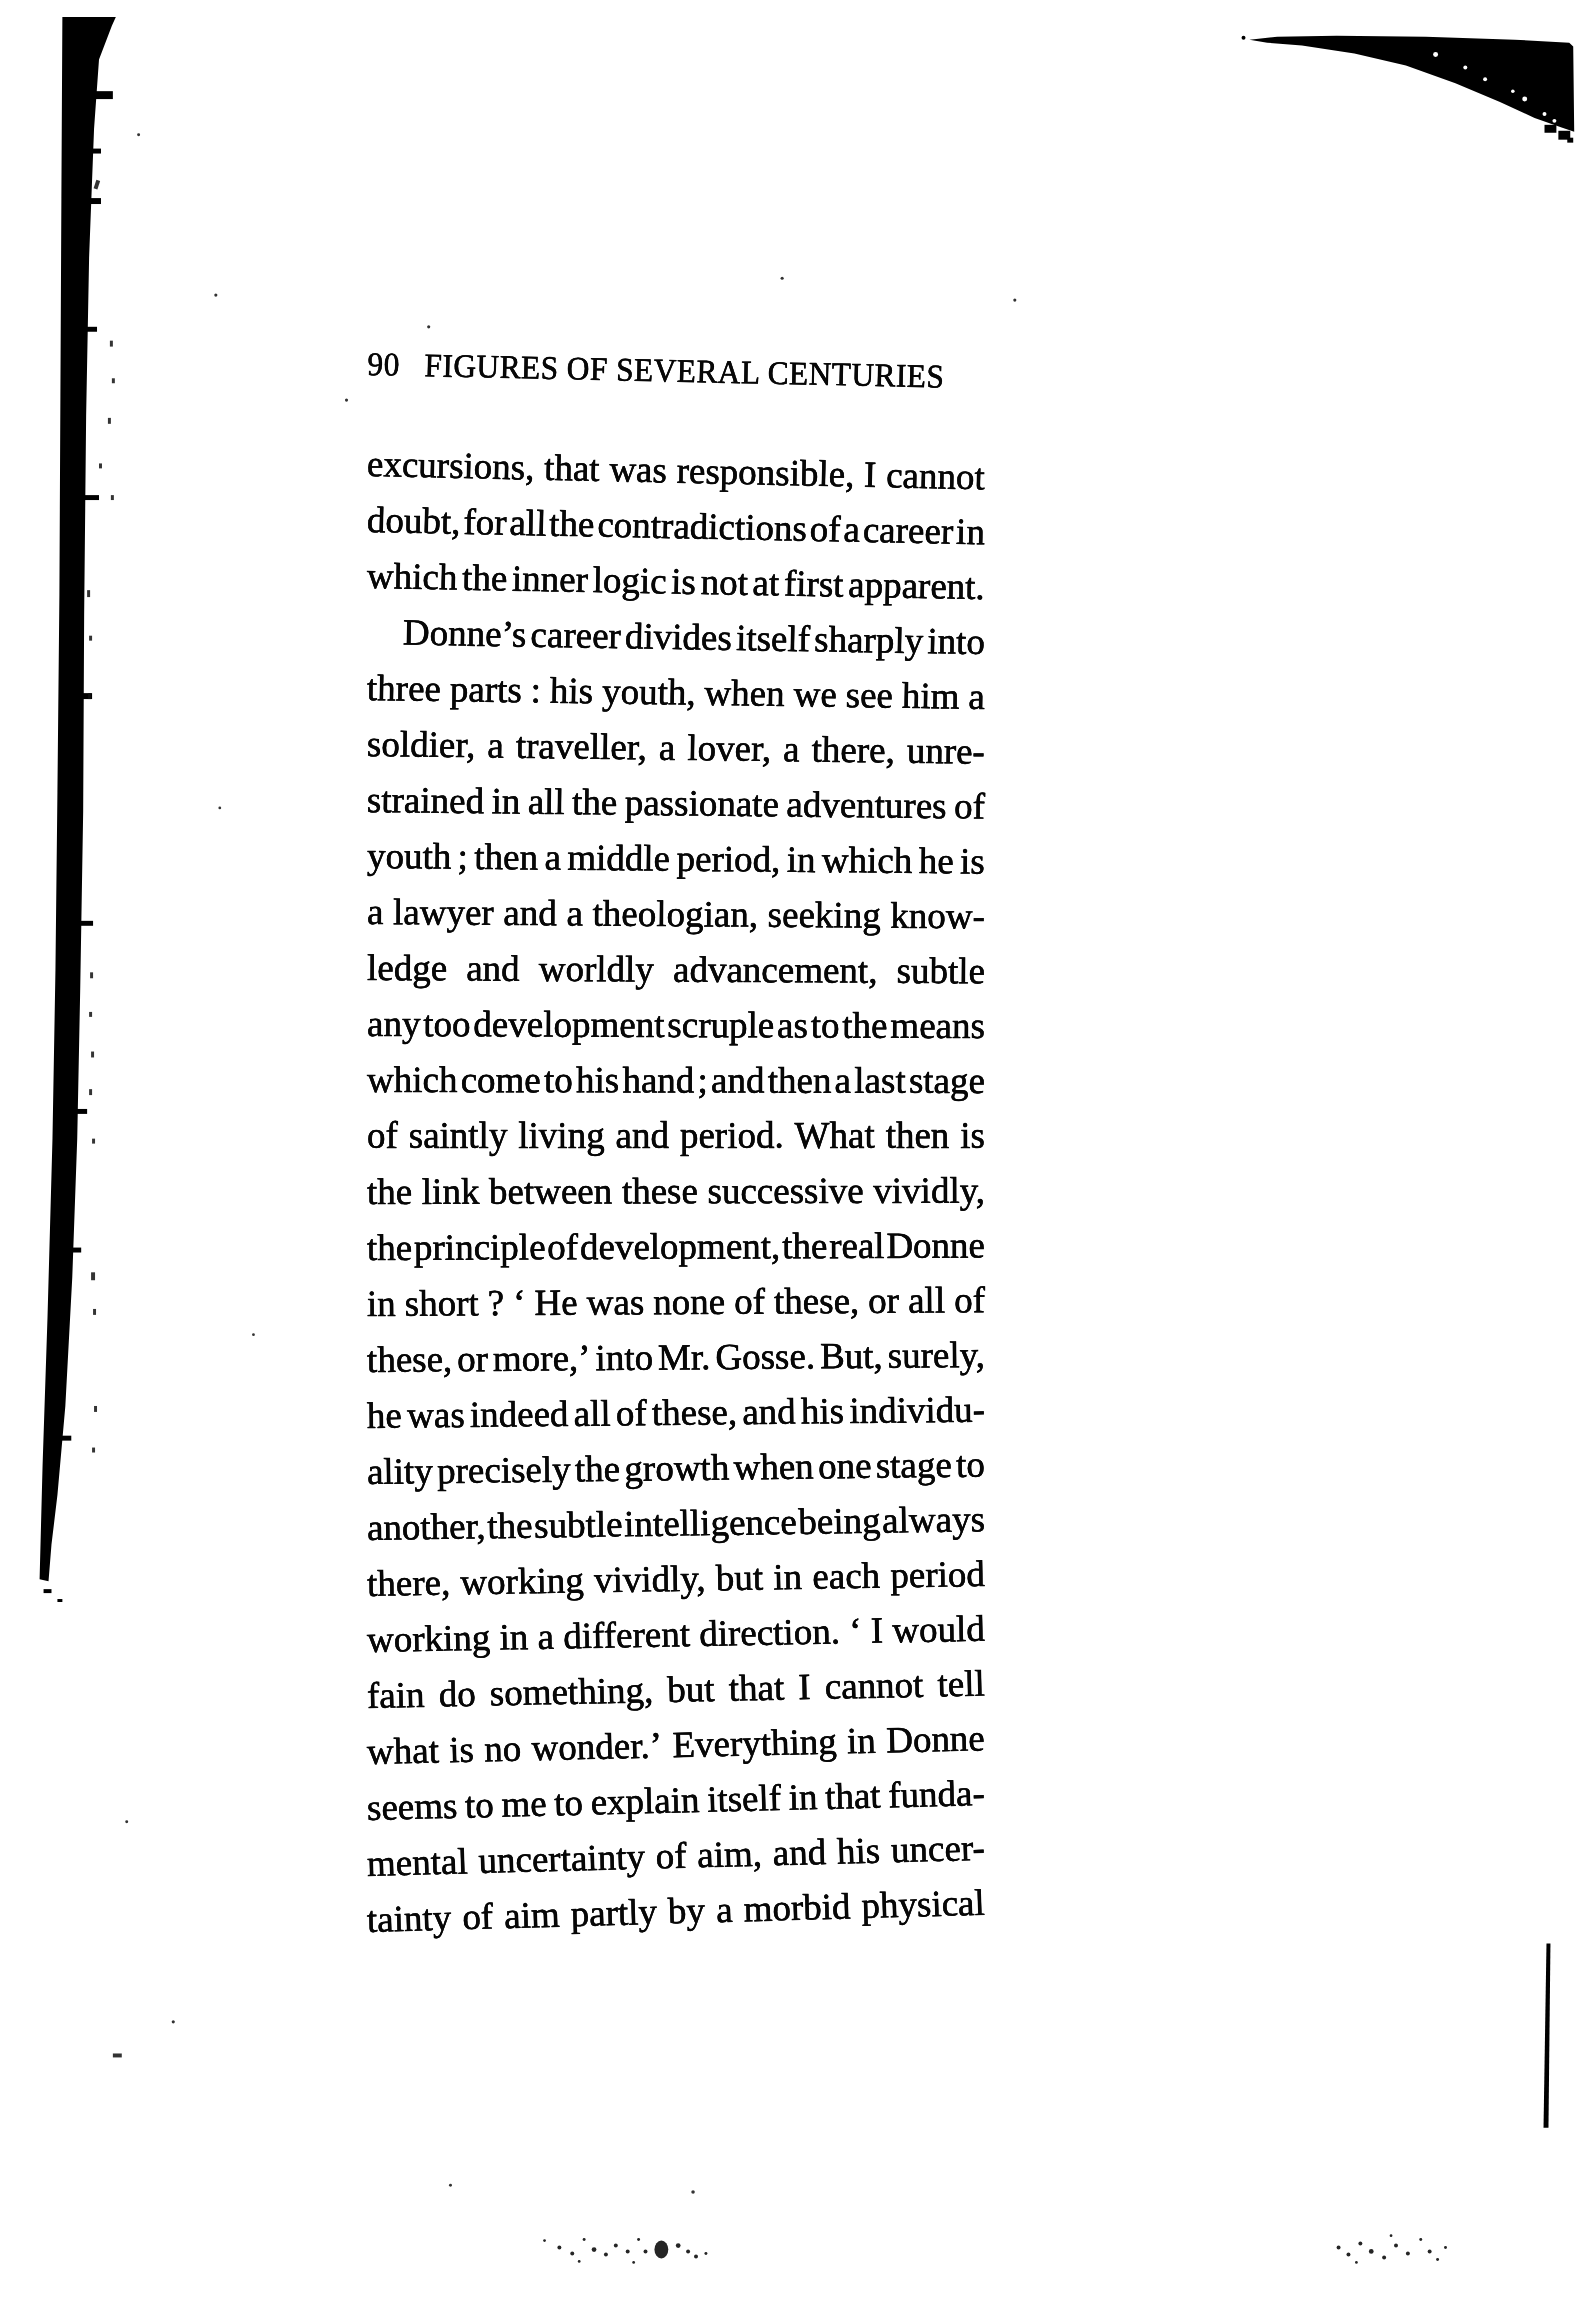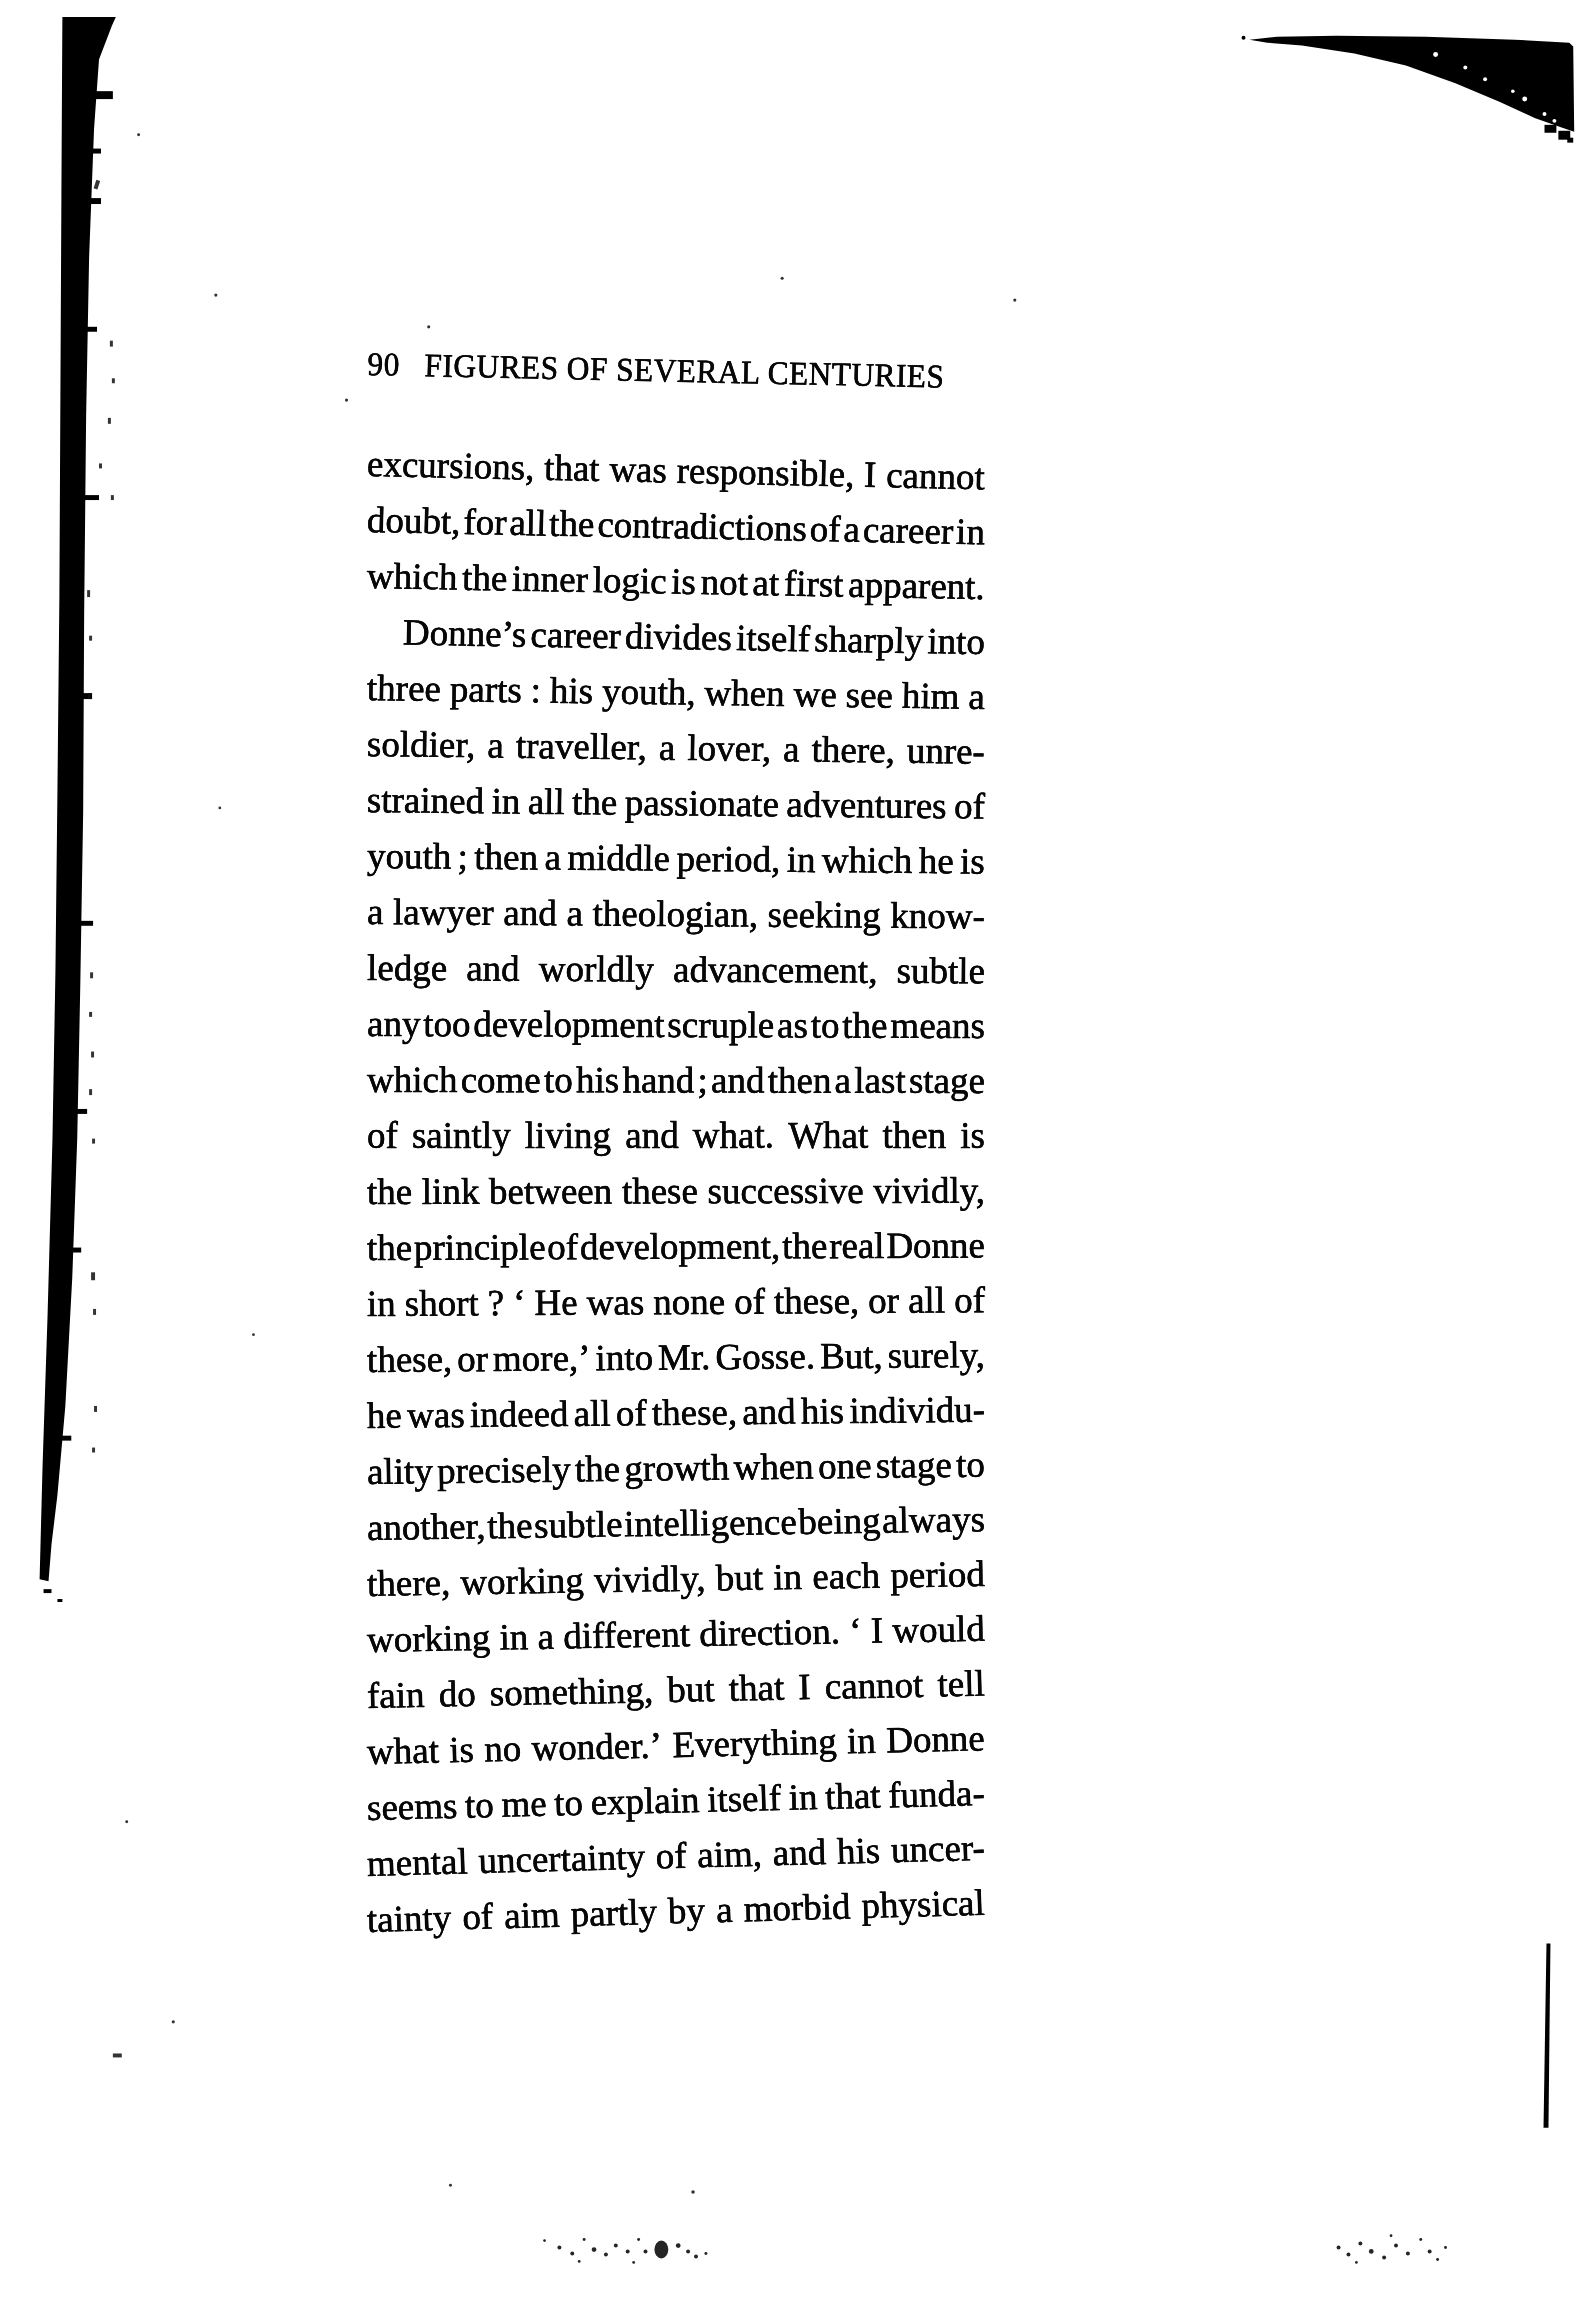"what." span { text: what -> period }
